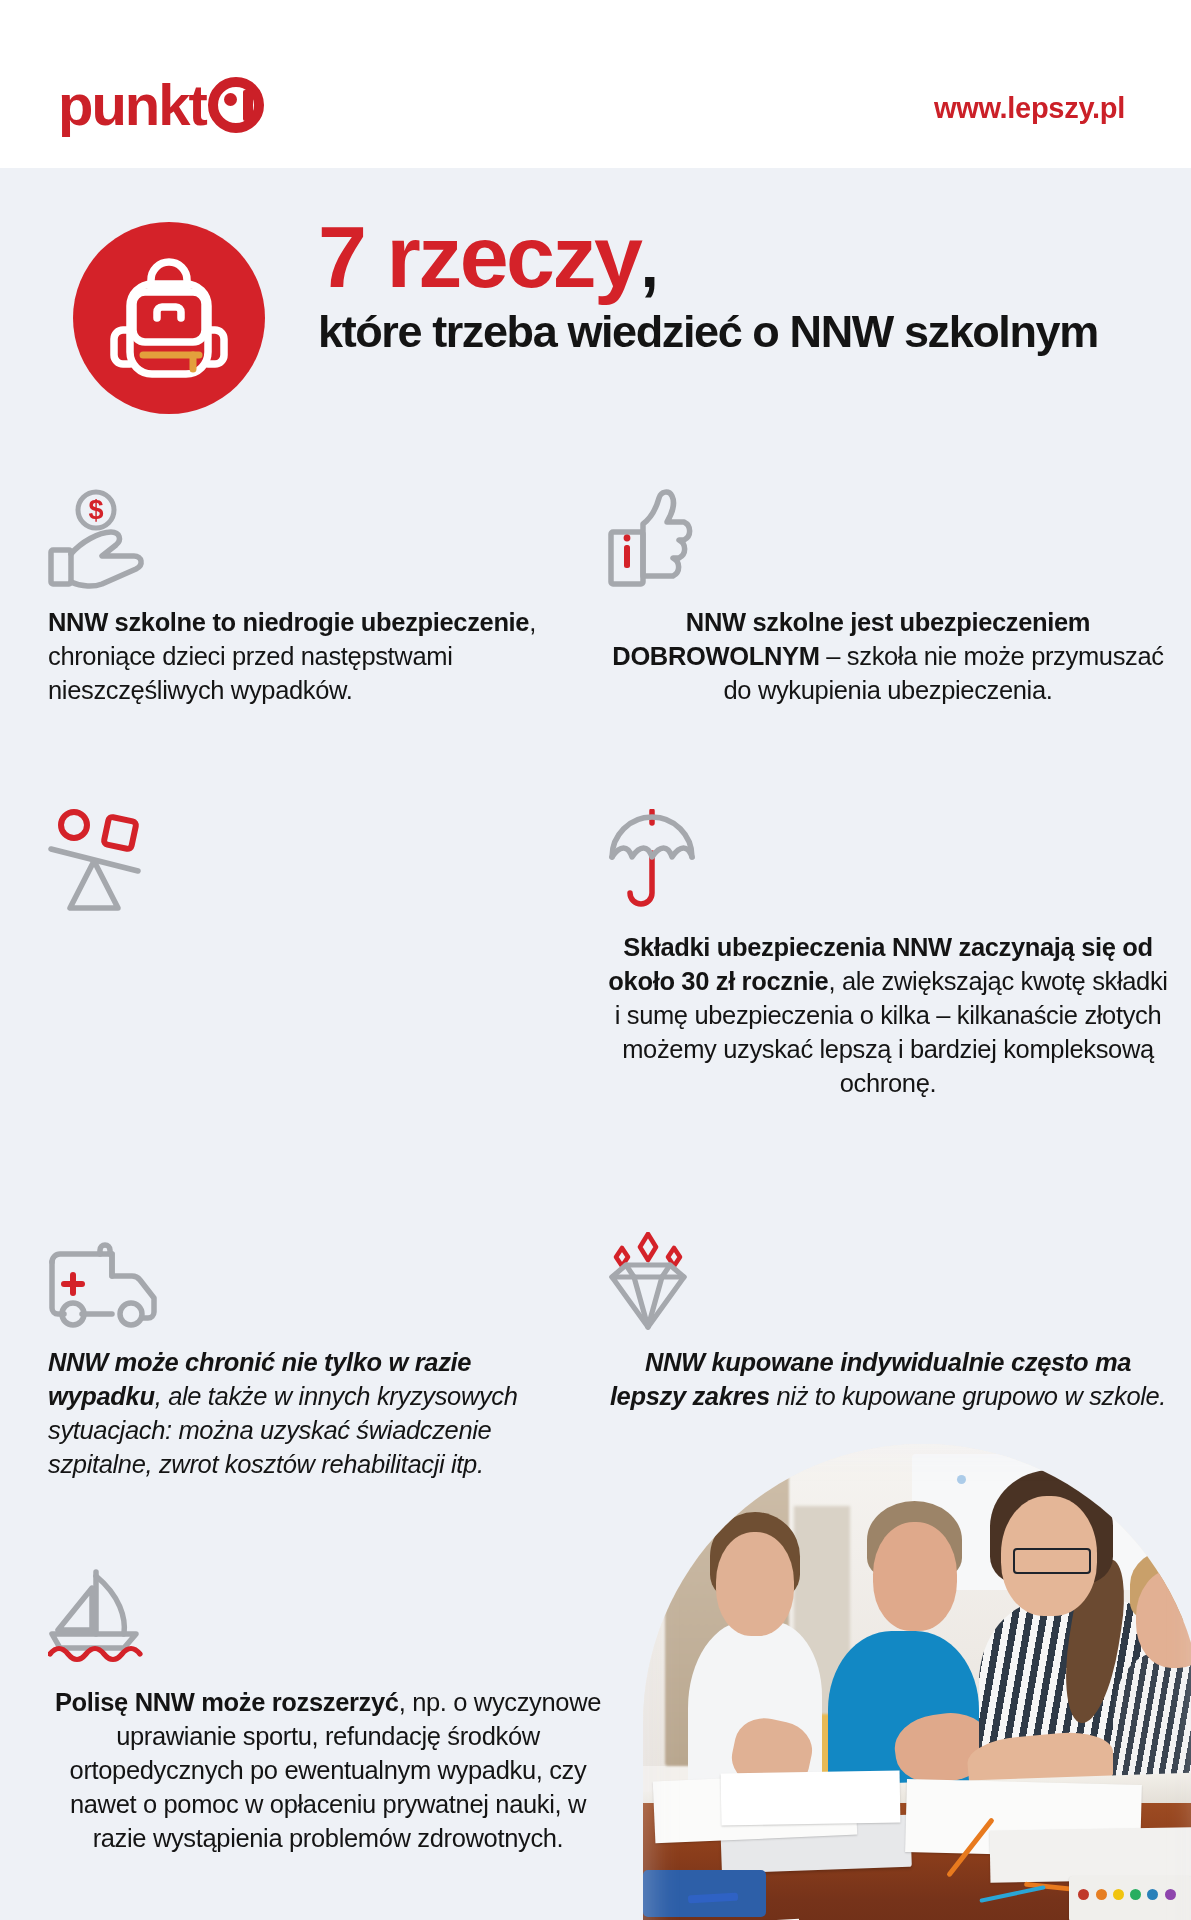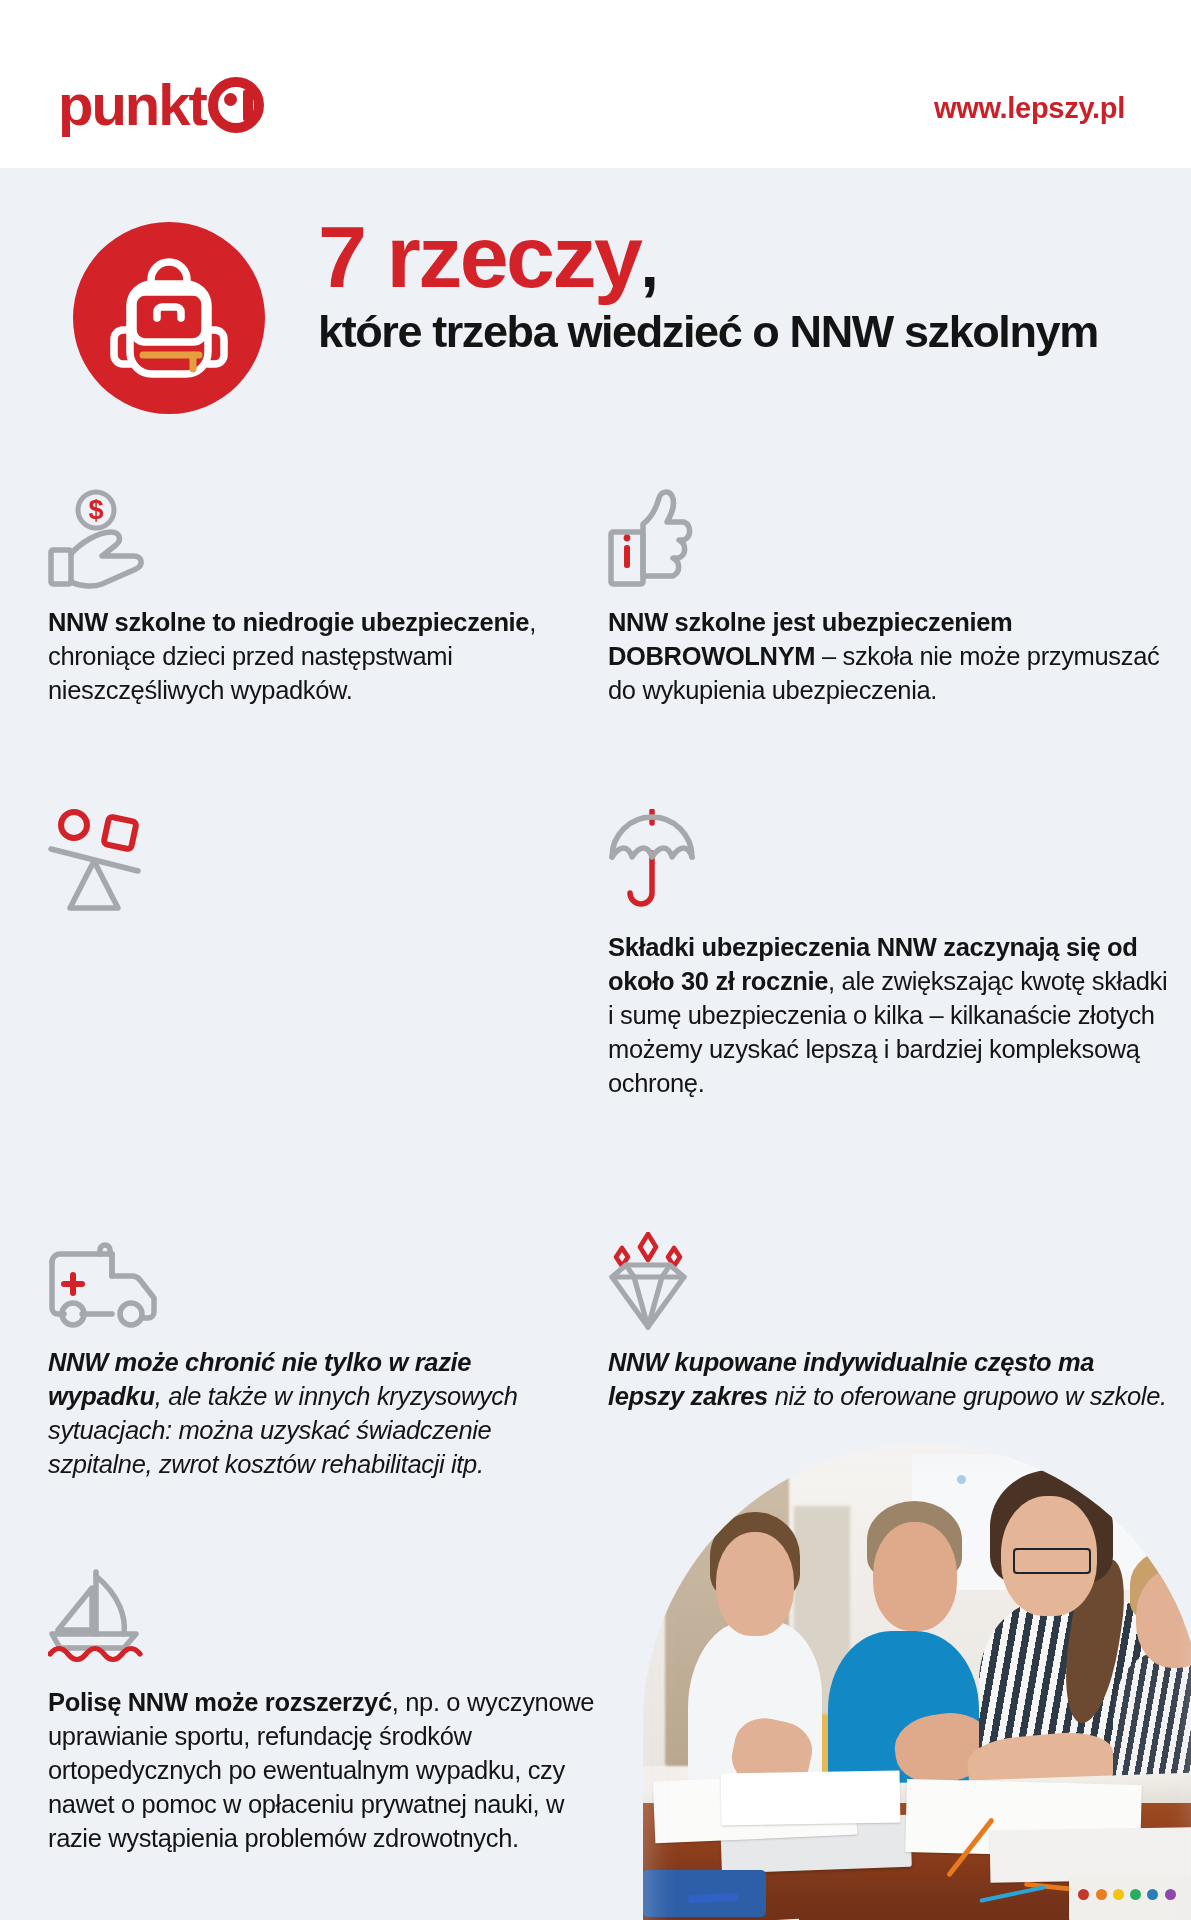"NNW szkolne jest ubezpieczeniem" .fact.wide { text-align: none -> center }
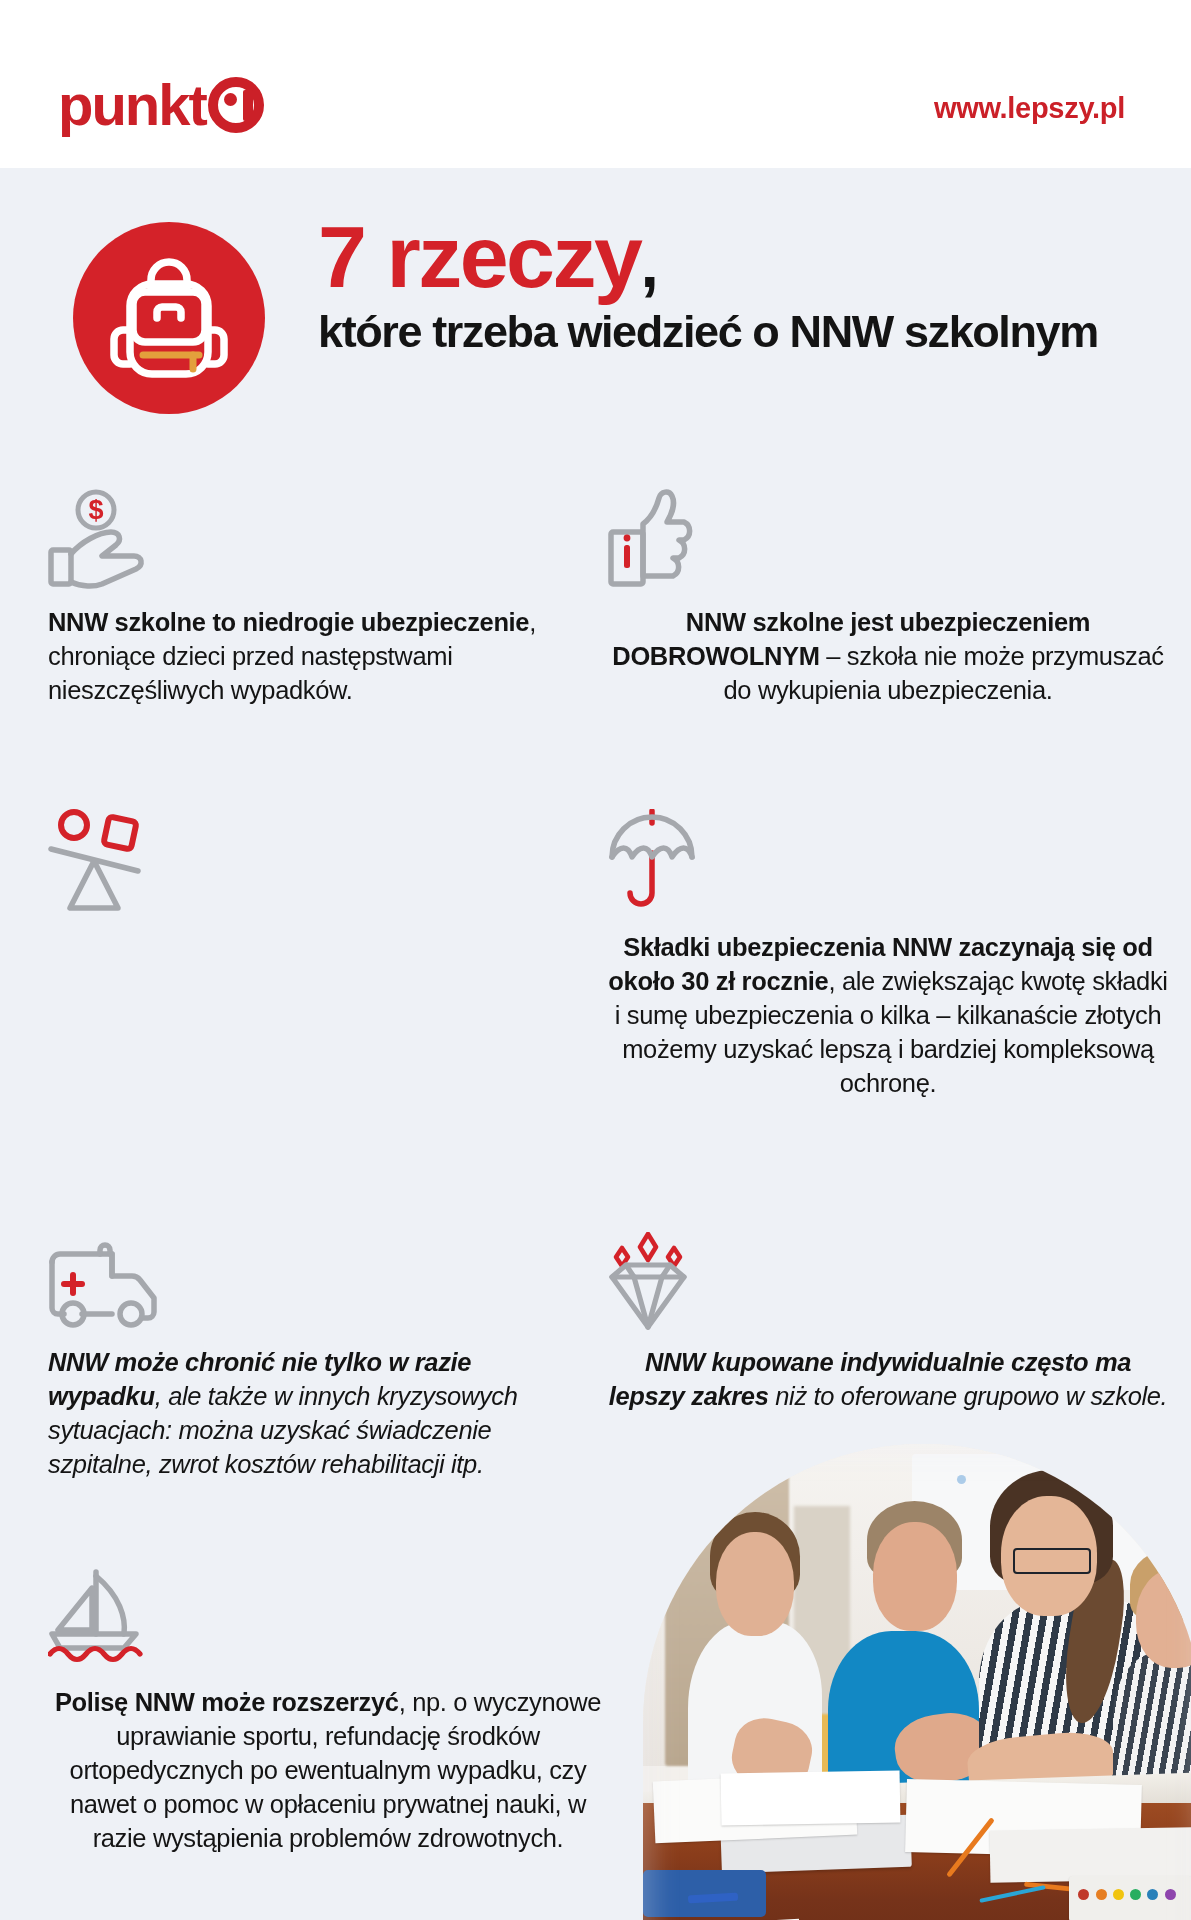"niż to oferowane grupowo w" span { text: oferowane -> kupowane }
